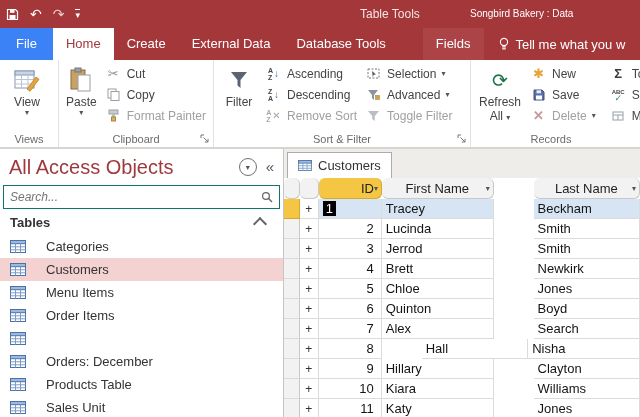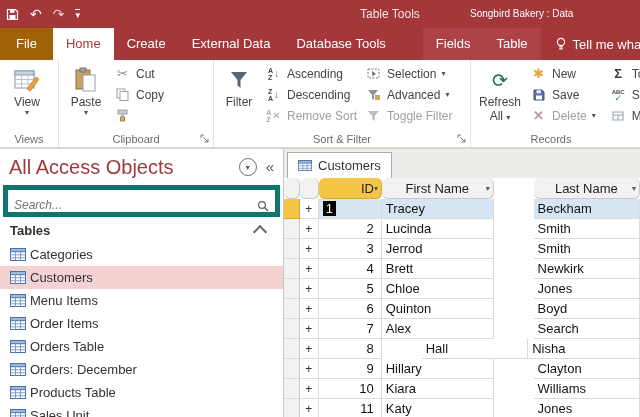"File" .tab-file { background: #a16207 -> #3b82f6 }
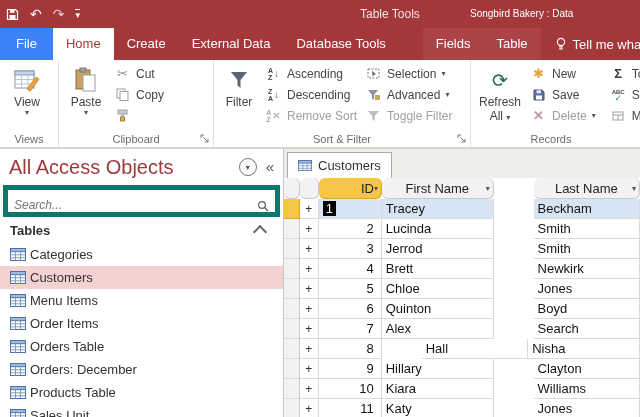"Table" div.tab { html: <div>Table</div> -> none }
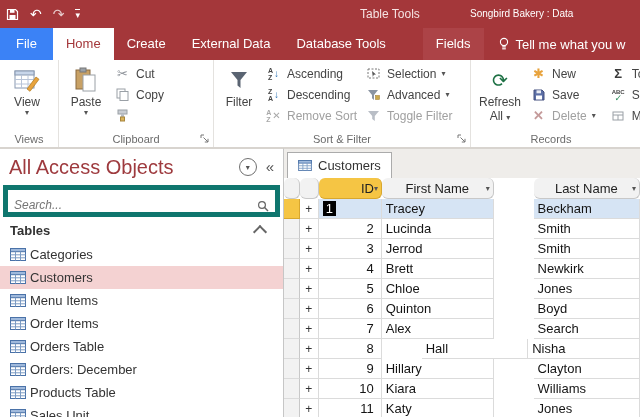"Format Painter" span { html: none -> <span>Format Painter</span> }
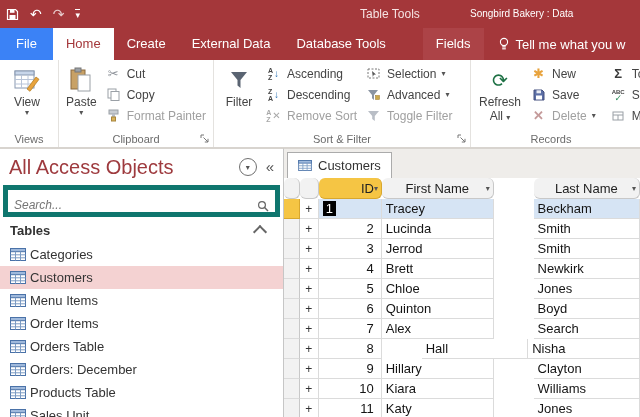"Search..." .search-row { align-items: flex-end -> center; border: 5px solid #0f766e -> 1px solid #0f766e }
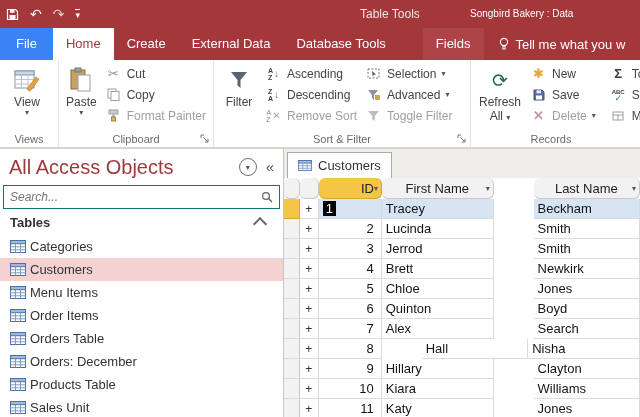"Categories" .nav-item { gap: 4px -> 20px }
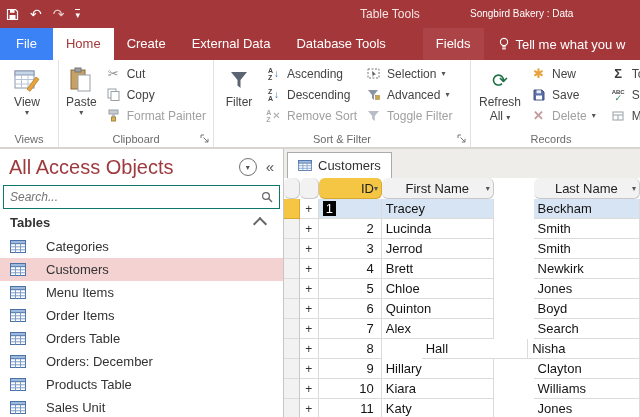"Orders Table" span { html: <span>Orders Table</span> -> none }
